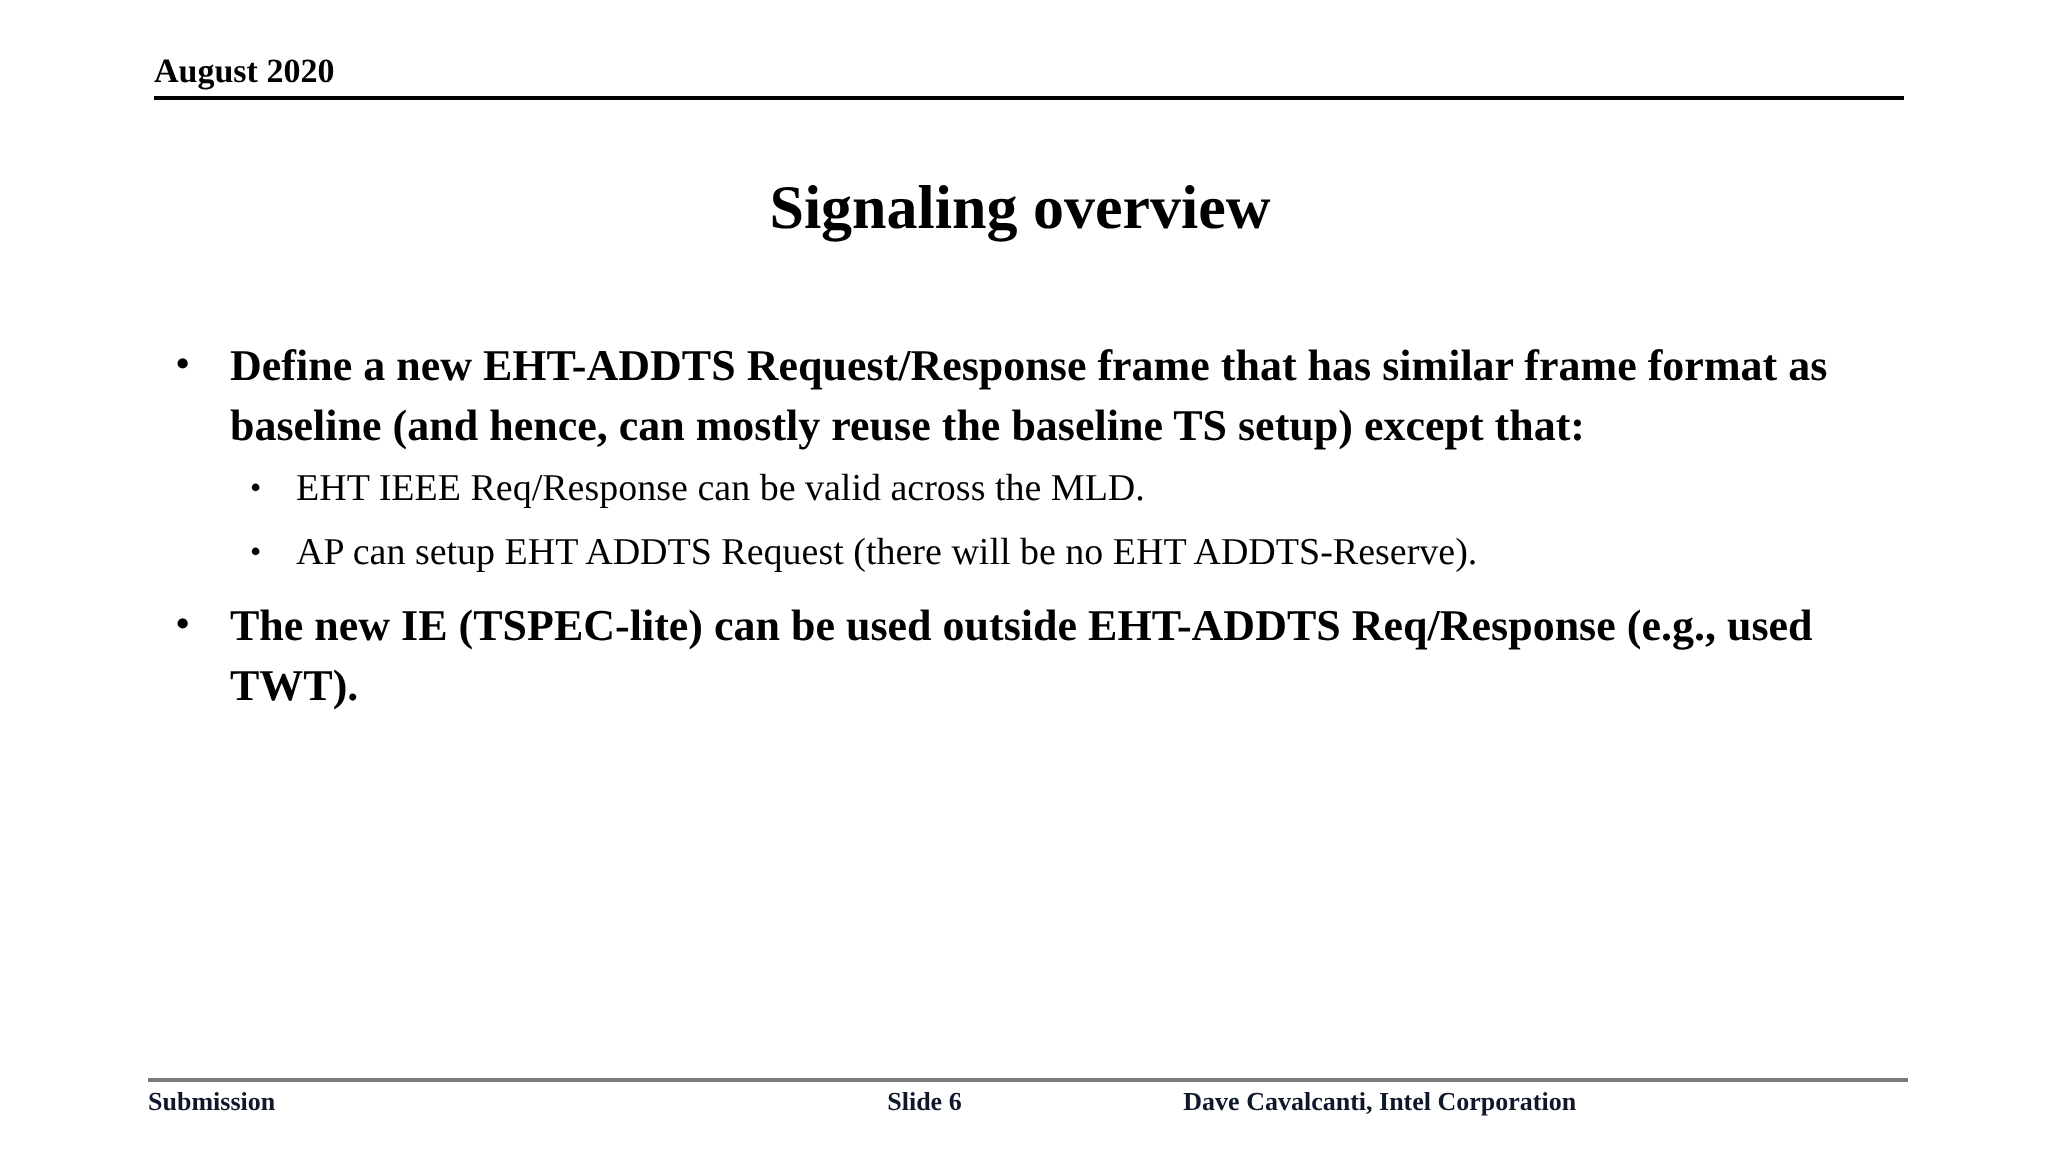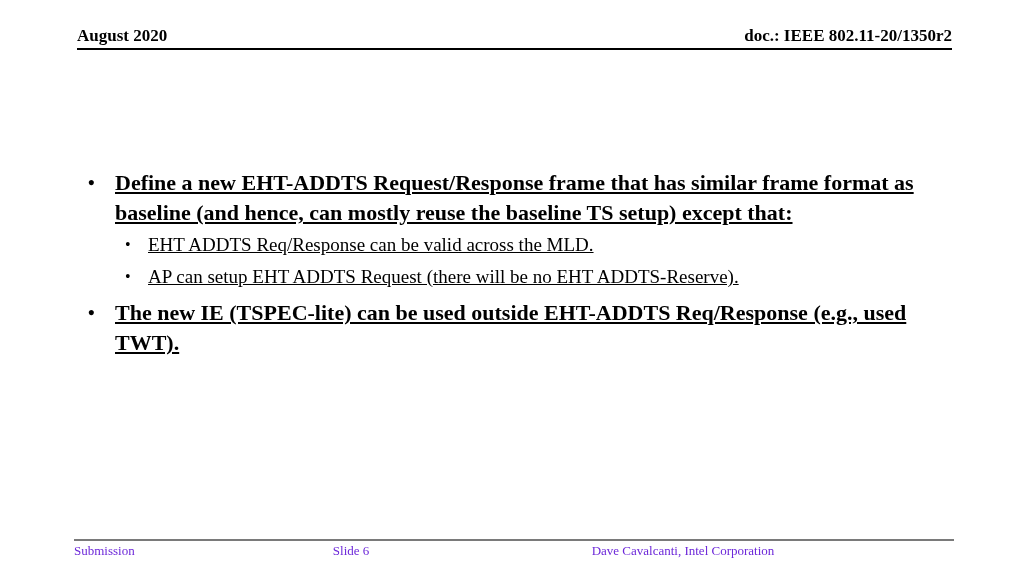"doc.: IEEE 802.11-20/1350r2" span { html: <span>doc.: IEEE 802.11-20/1350r2</span> -> none }
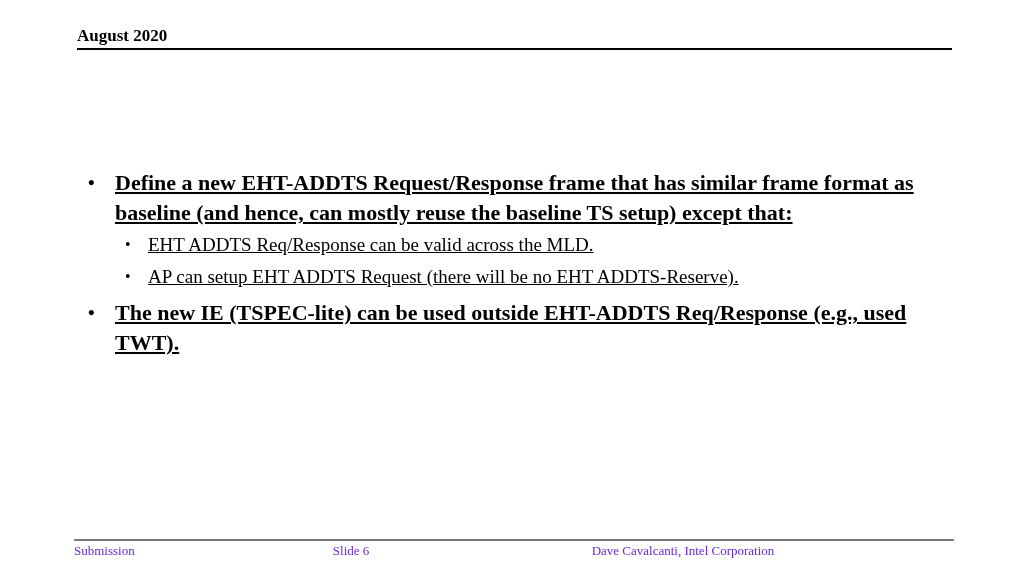"Signaling overview" div.title { html: none -> <div>Signaling overview</div> }
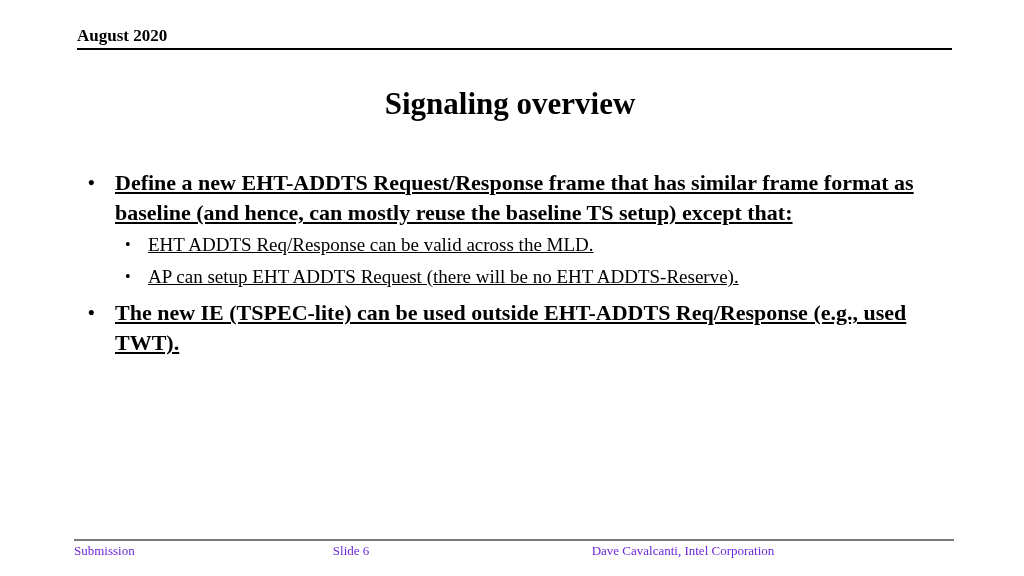"Define a new EHT-ADDTS Request/Response" .bullet-row .btext { text-decoration: underline -> none }
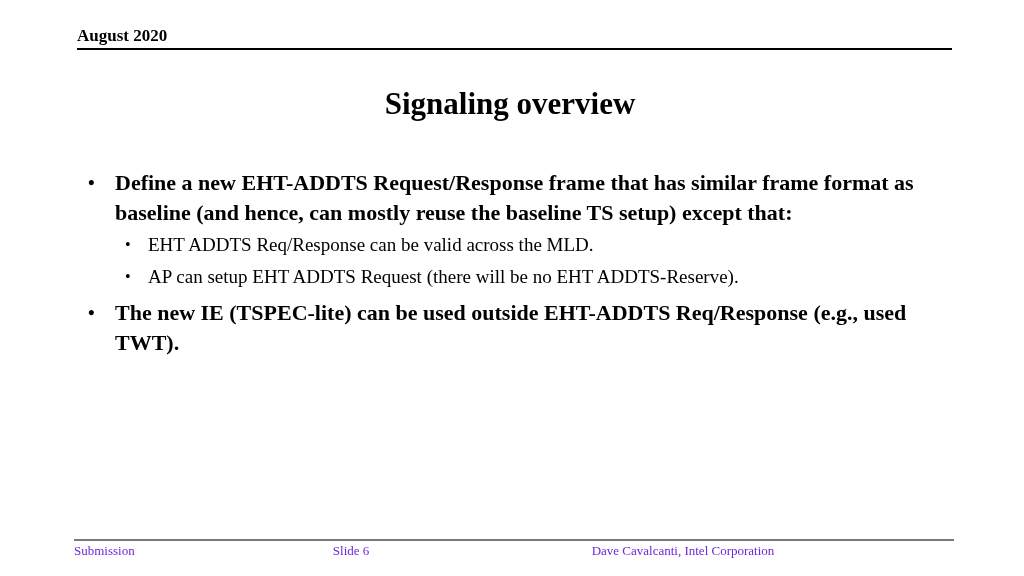"EHT ADDTS Req/Response can be" span.btext { text: ADDTS -> IEEE }
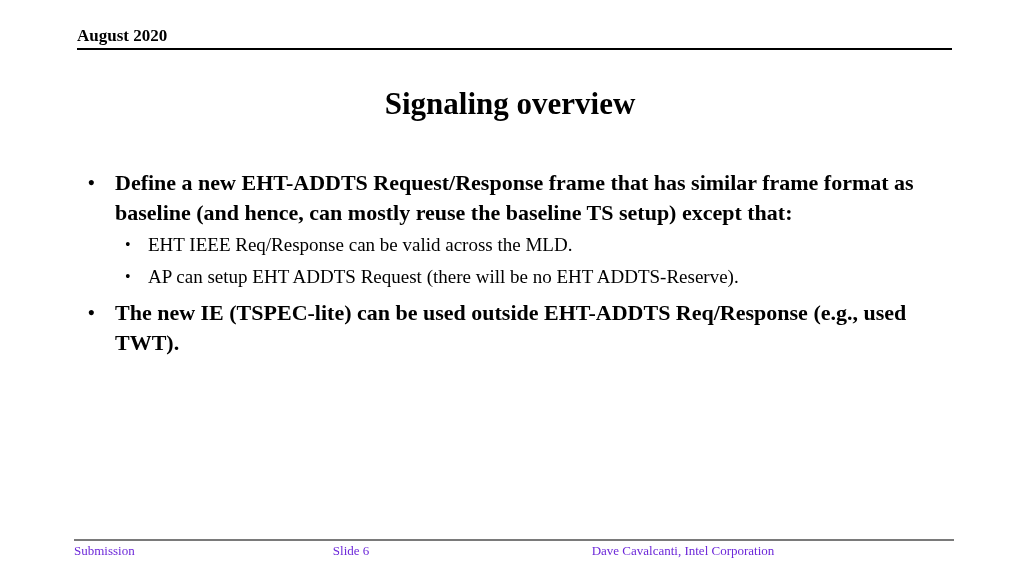"Submission" .footer { color: #6d28d9 -> #0f172a; font-weight: normal -> bold }
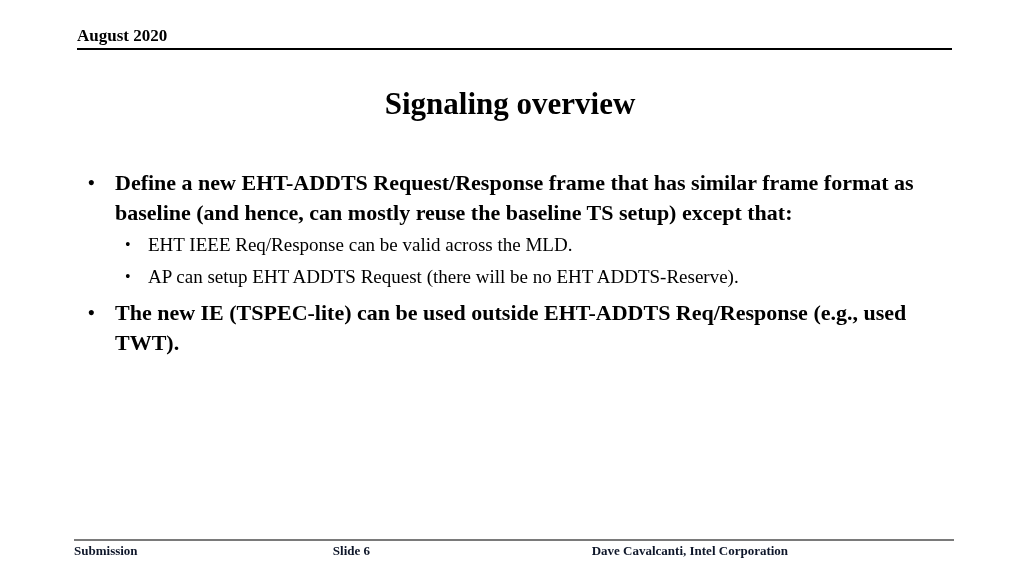"Slide 6" .footer .f-center { text-align: left -> center }
